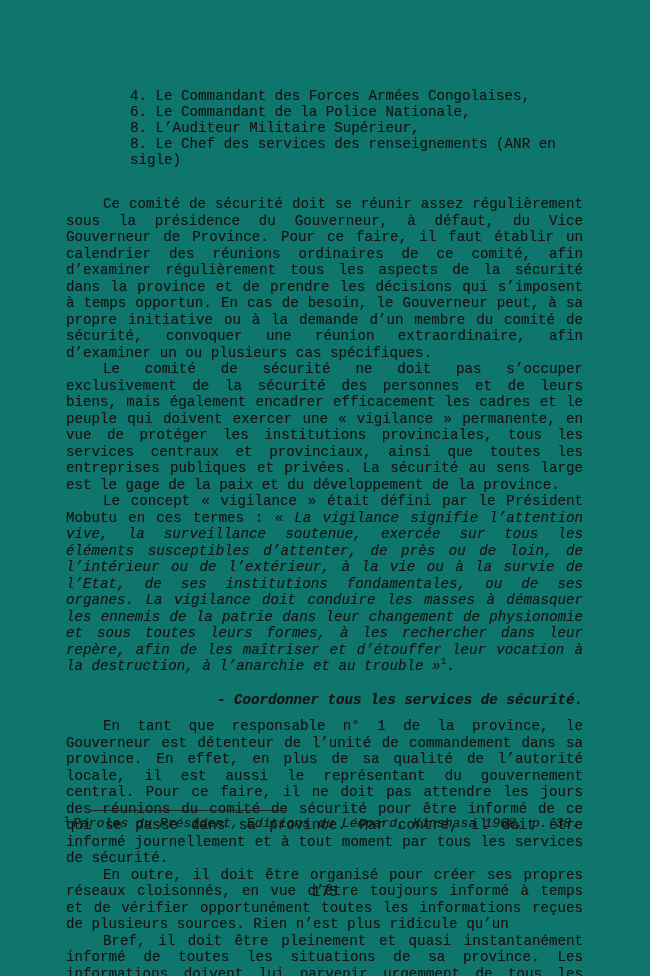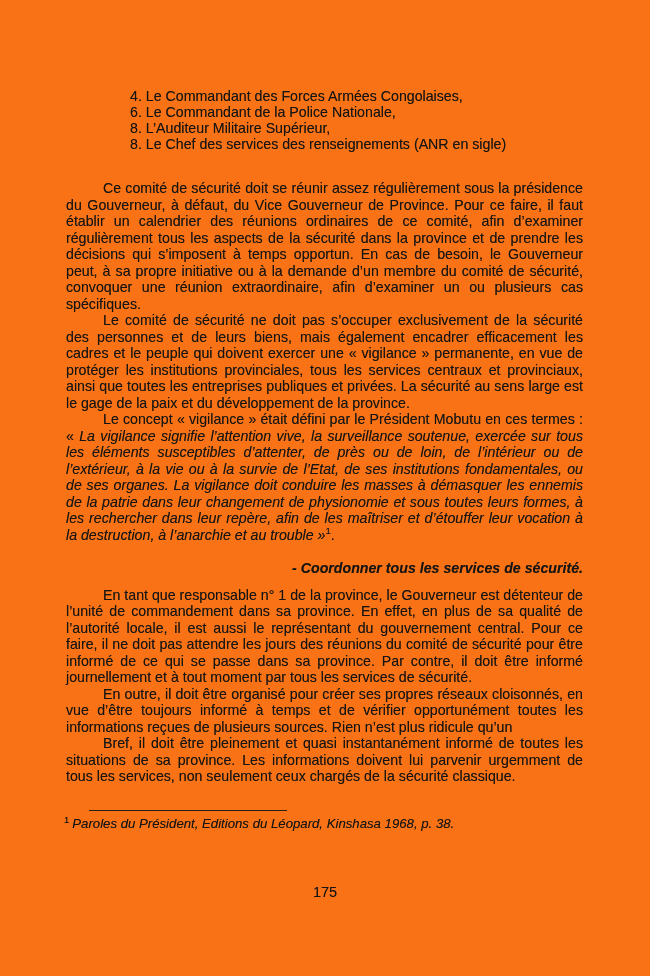"4. Le Commandant des Forces" .page { background: #f97316 -> #0f766e; font-family: Liberation Sans, sans-serif -> Liberation Mono, monospace }
